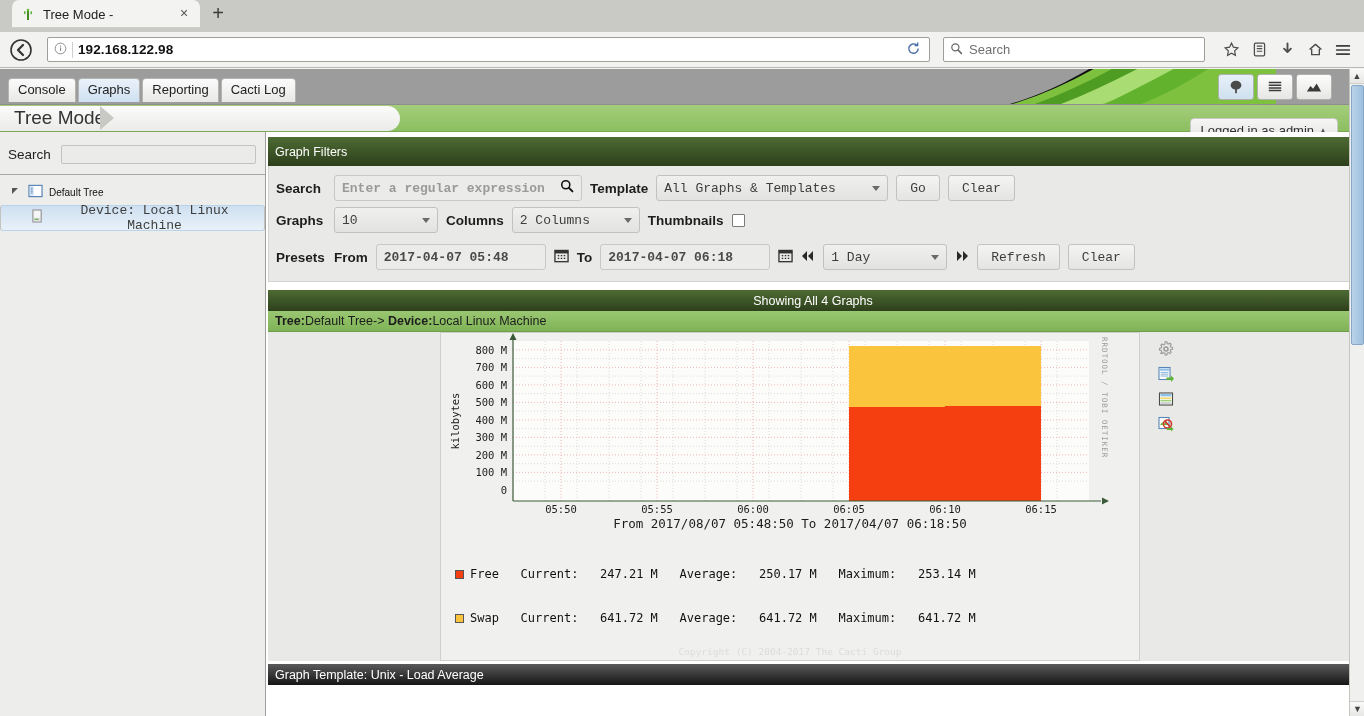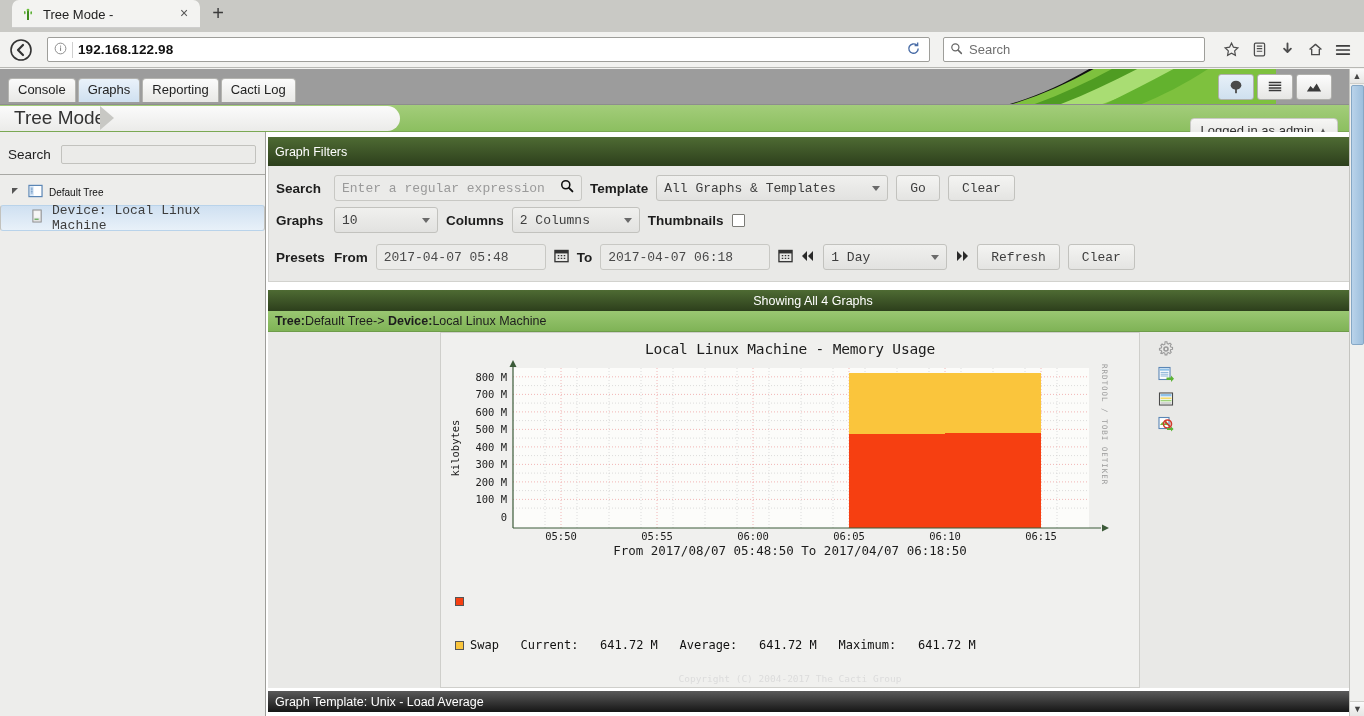"Enter a regular expression" .fld { font-weight: none -> bold }
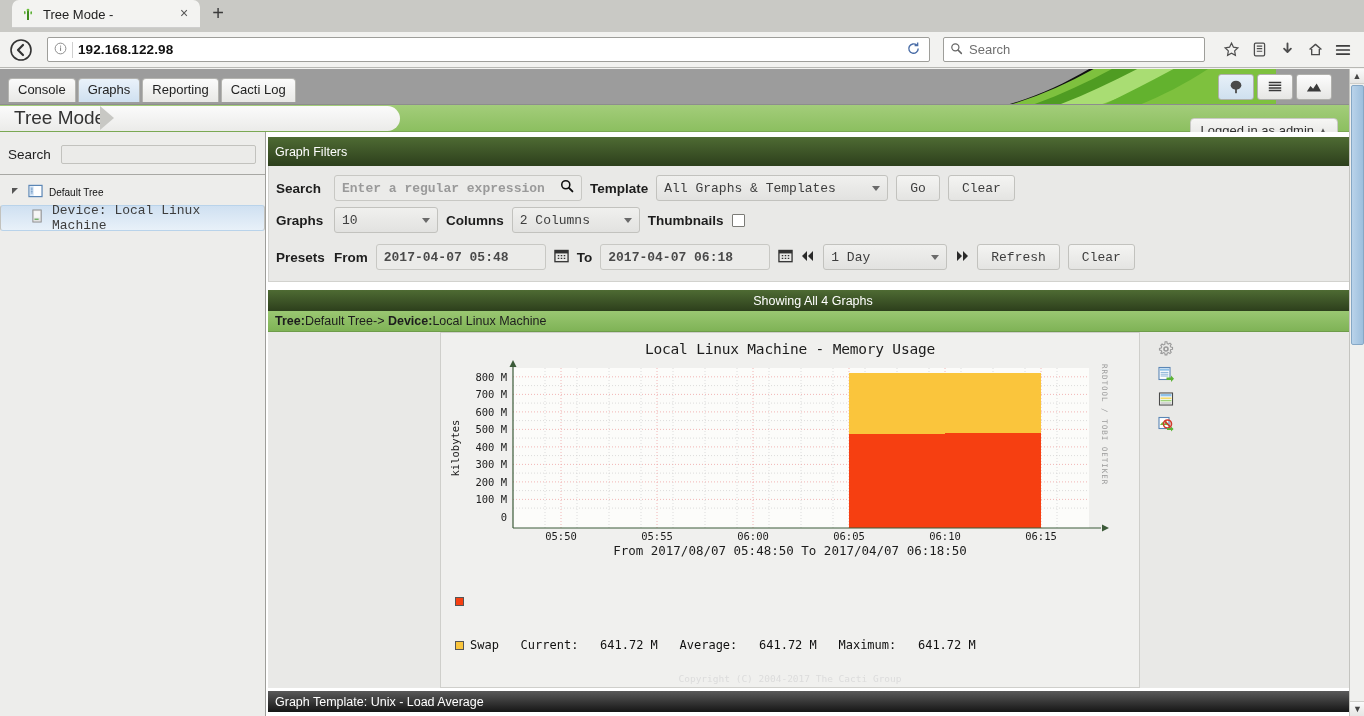"Device: Local Linux Machine" .tree-row.sel { text-align: none -> center }
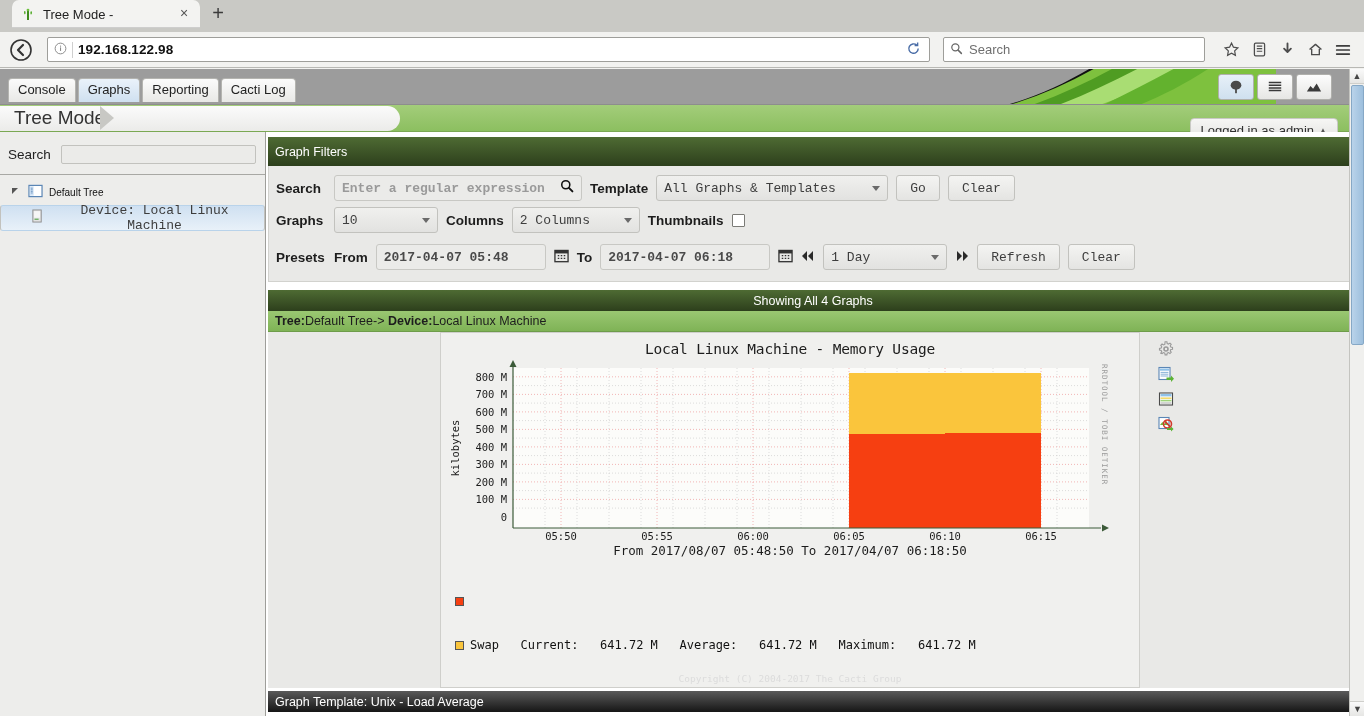"Local Linux Machine - Memory" div.g-title { html: <div>Local Linux Machine - Memory Usage</div> -> none }
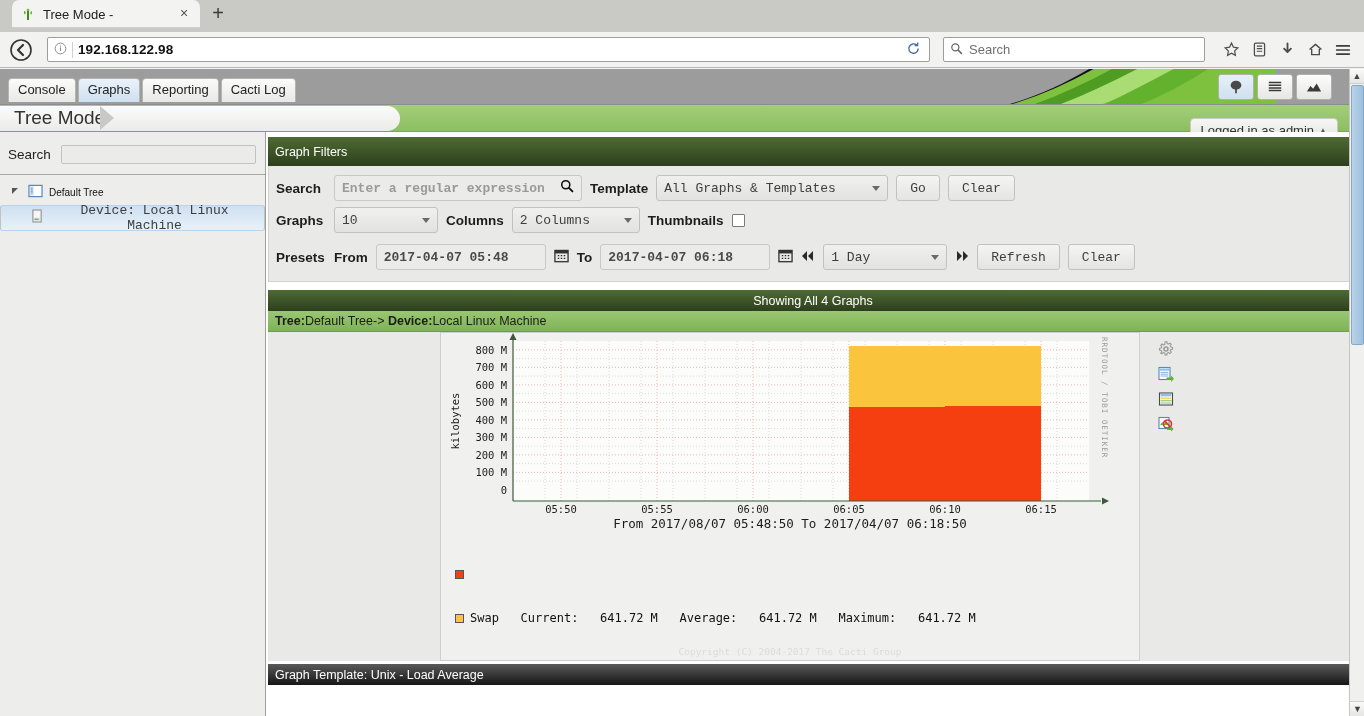"Free Current: 247.21 M Average:" span { html: none -> <span>Free Current: 247.21 M Average: 250.17 M Maximum: 253.14 M</span> }
